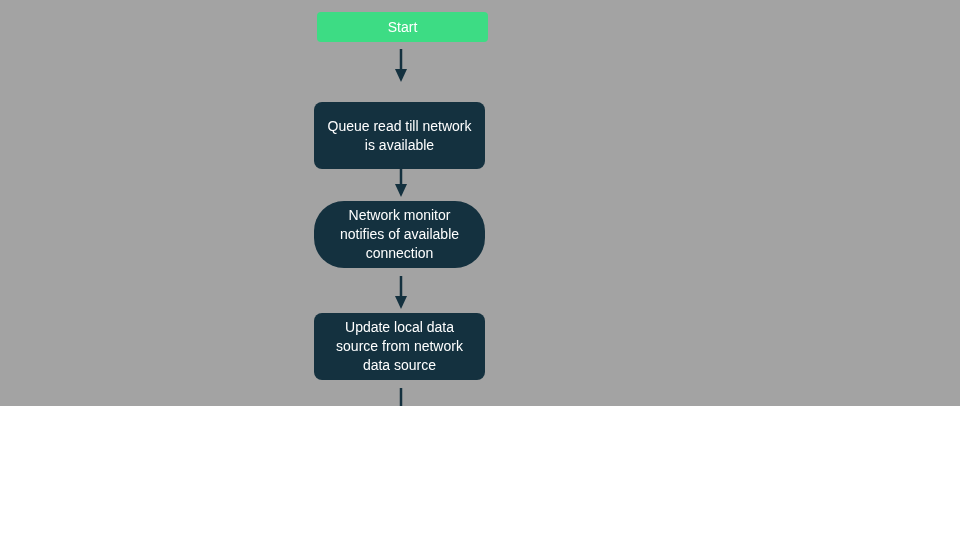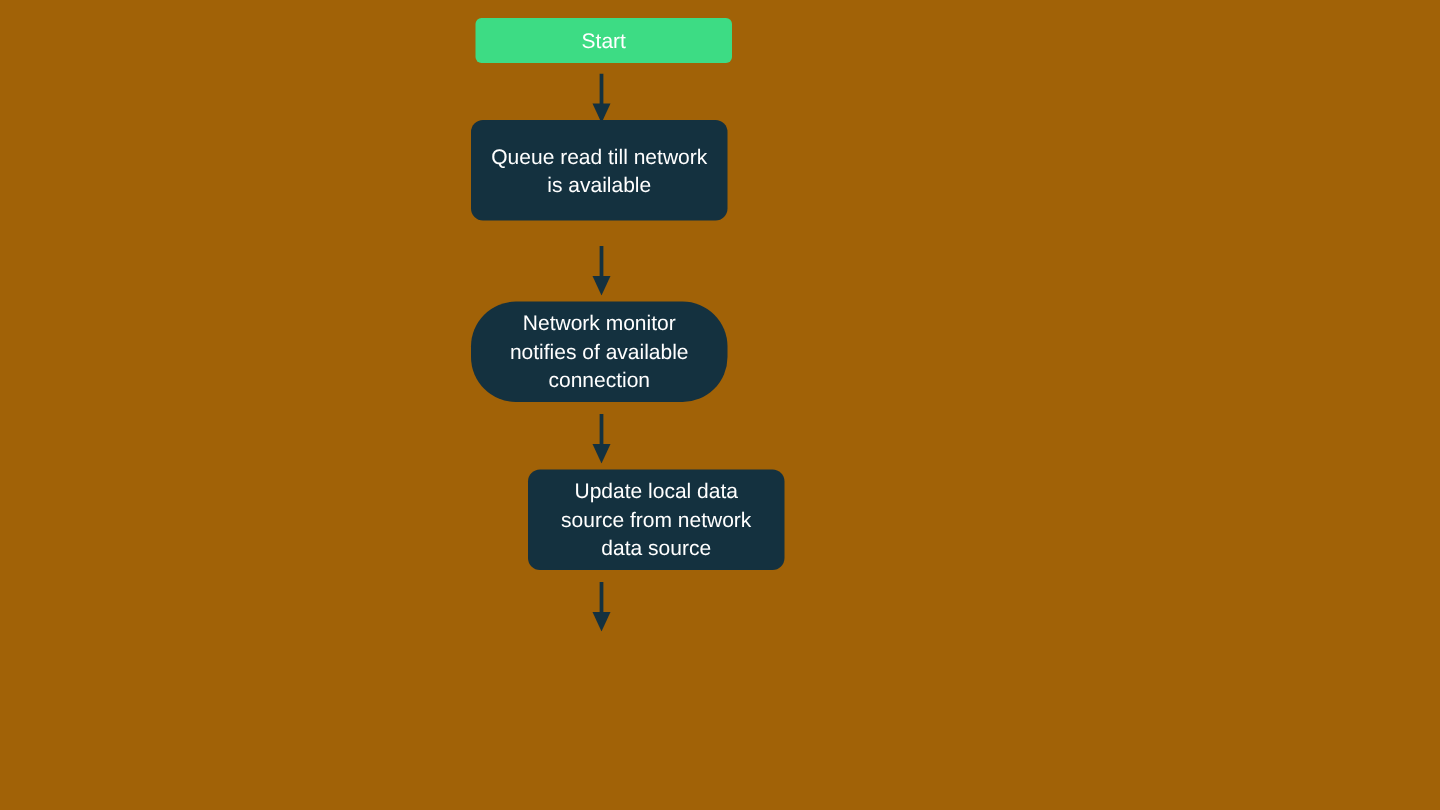"Start" .canvas { background: #a16207 -> #a3a3a3; height: 540px -> 406px }
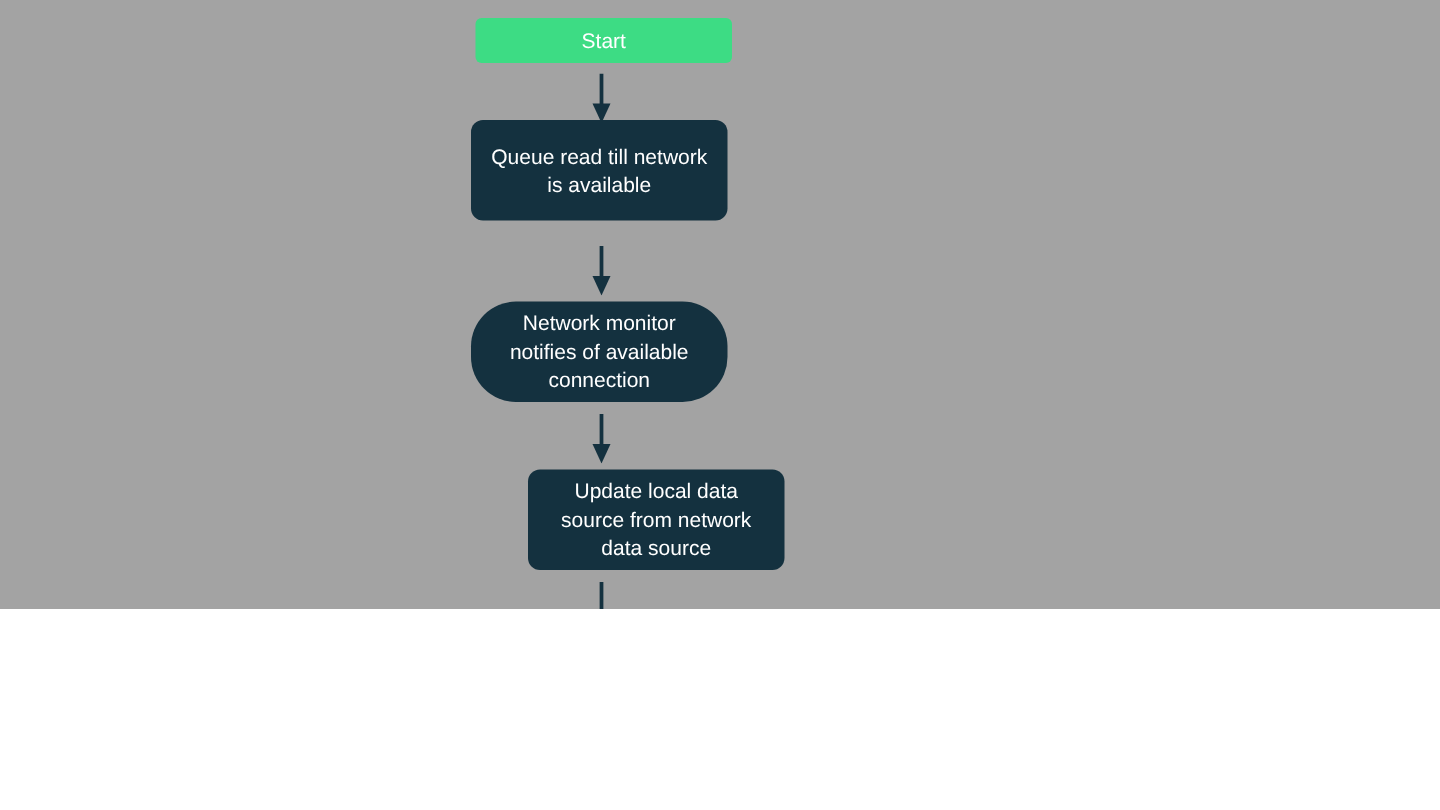"Queue read till network is" .node-process.pos-1 { top: 80px -> 102px }
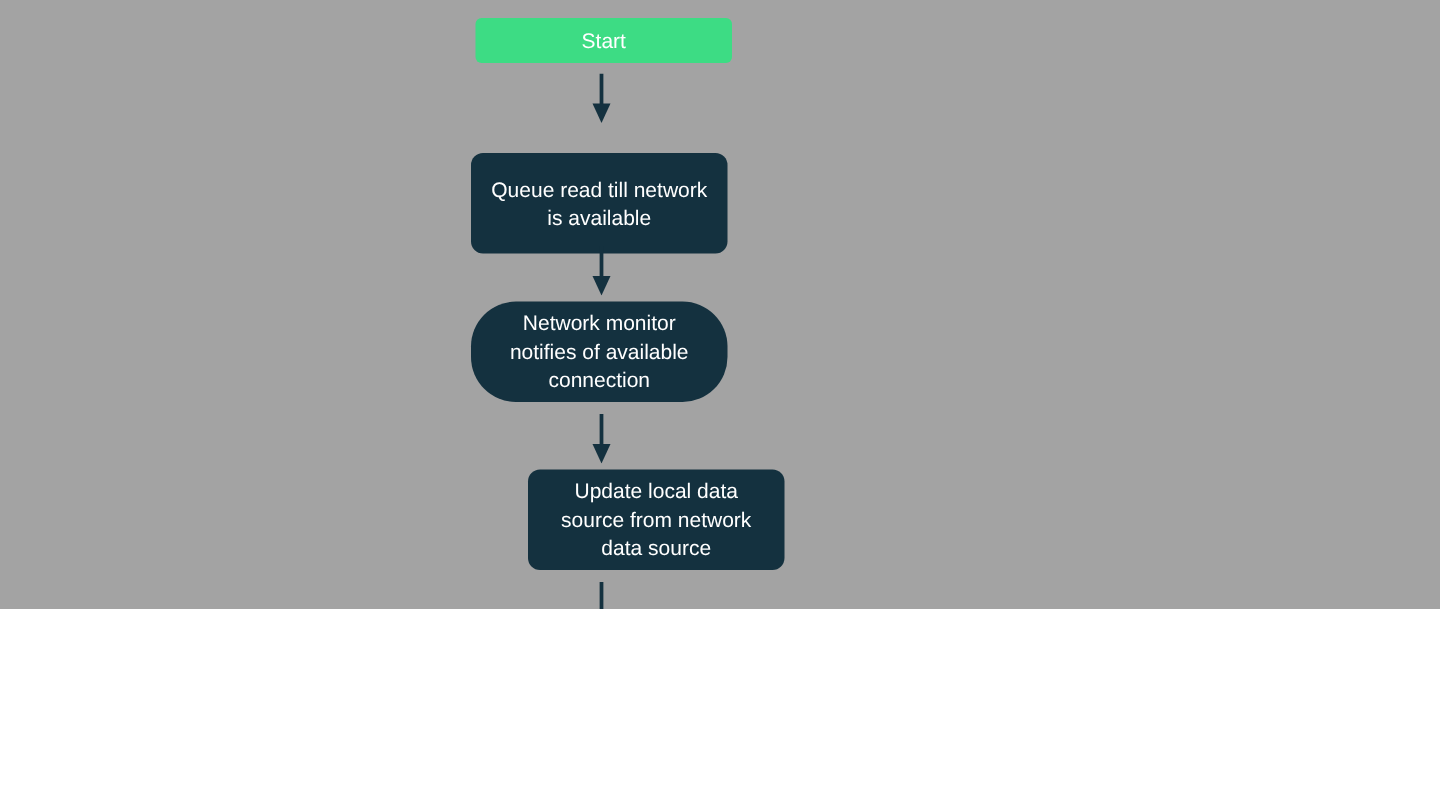"Update local data source from" .node-process.pos-3 { margin-left: 38px -> none }
